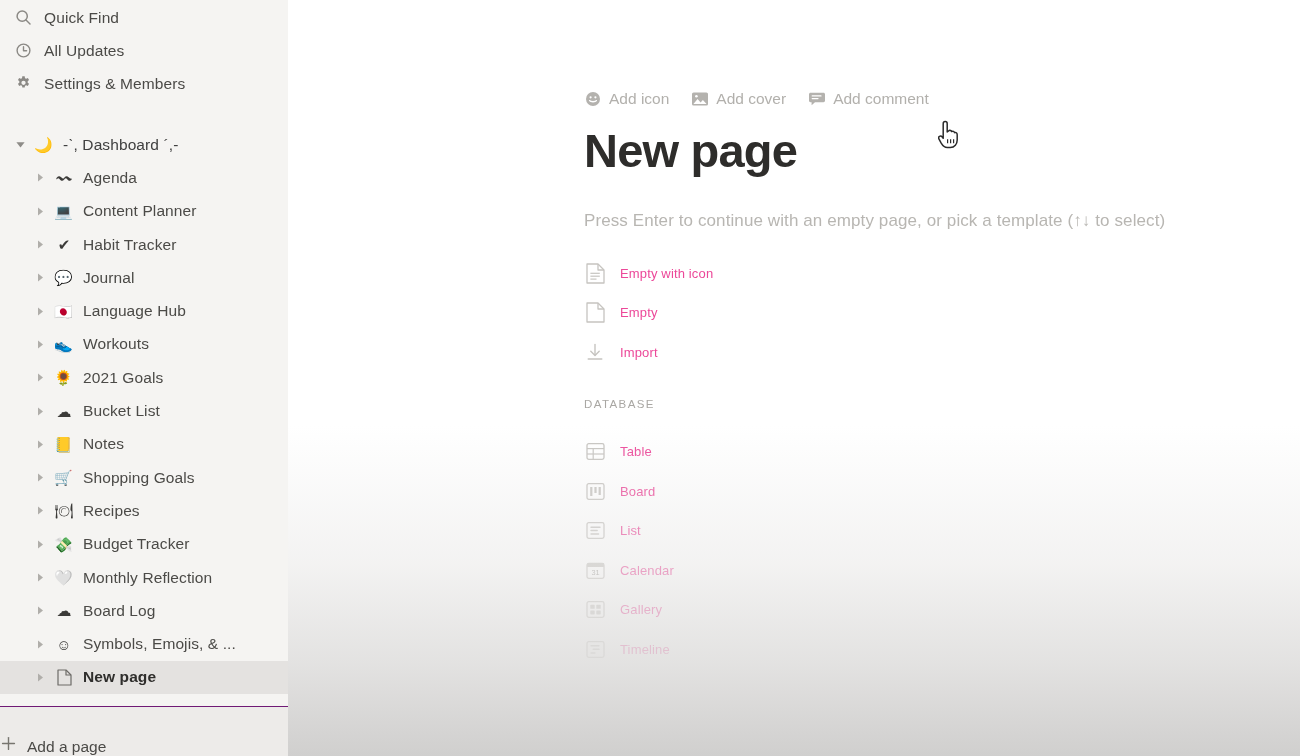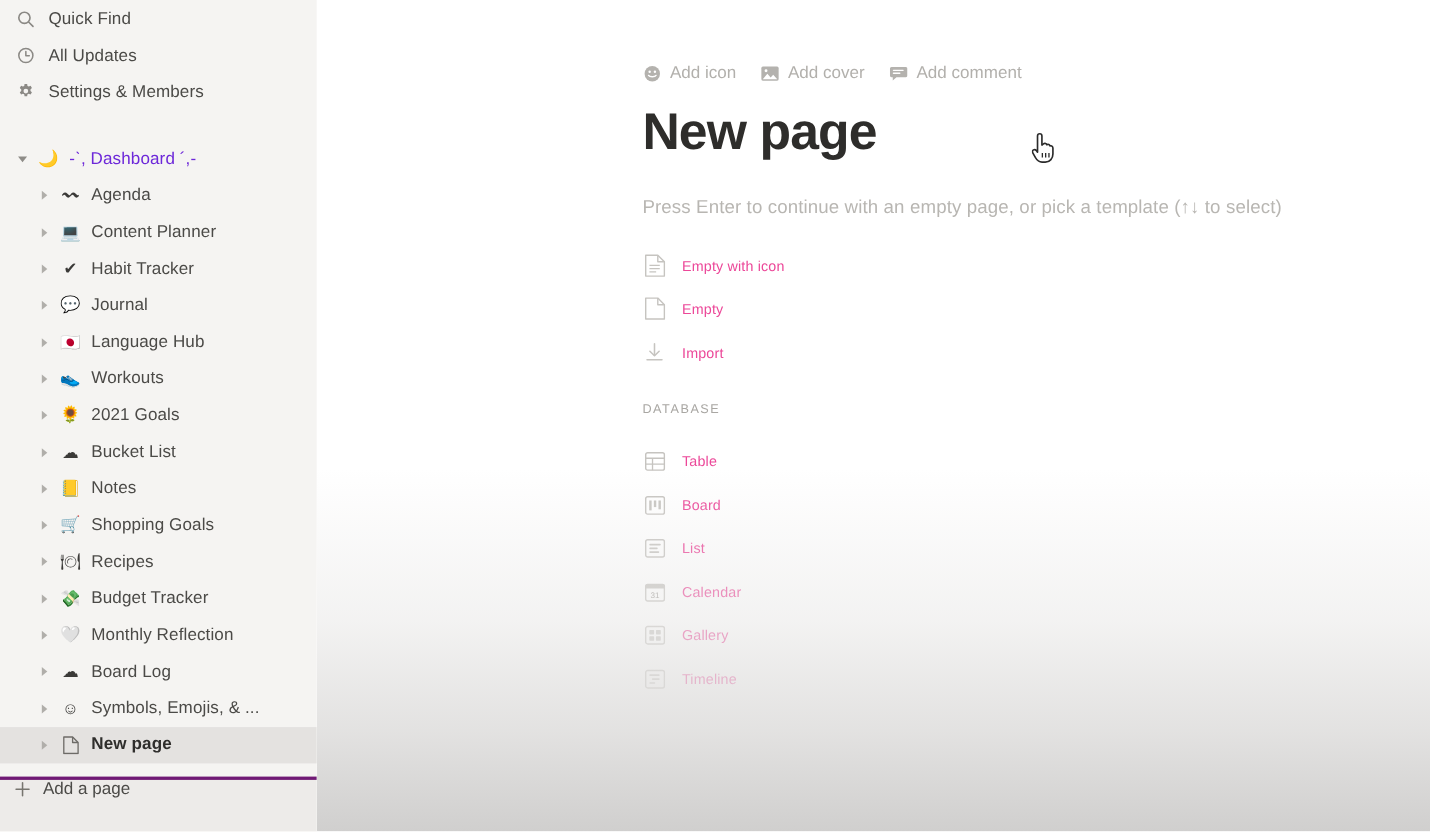"Add icon" .main-inner { padding-top: 56px -> 88px }
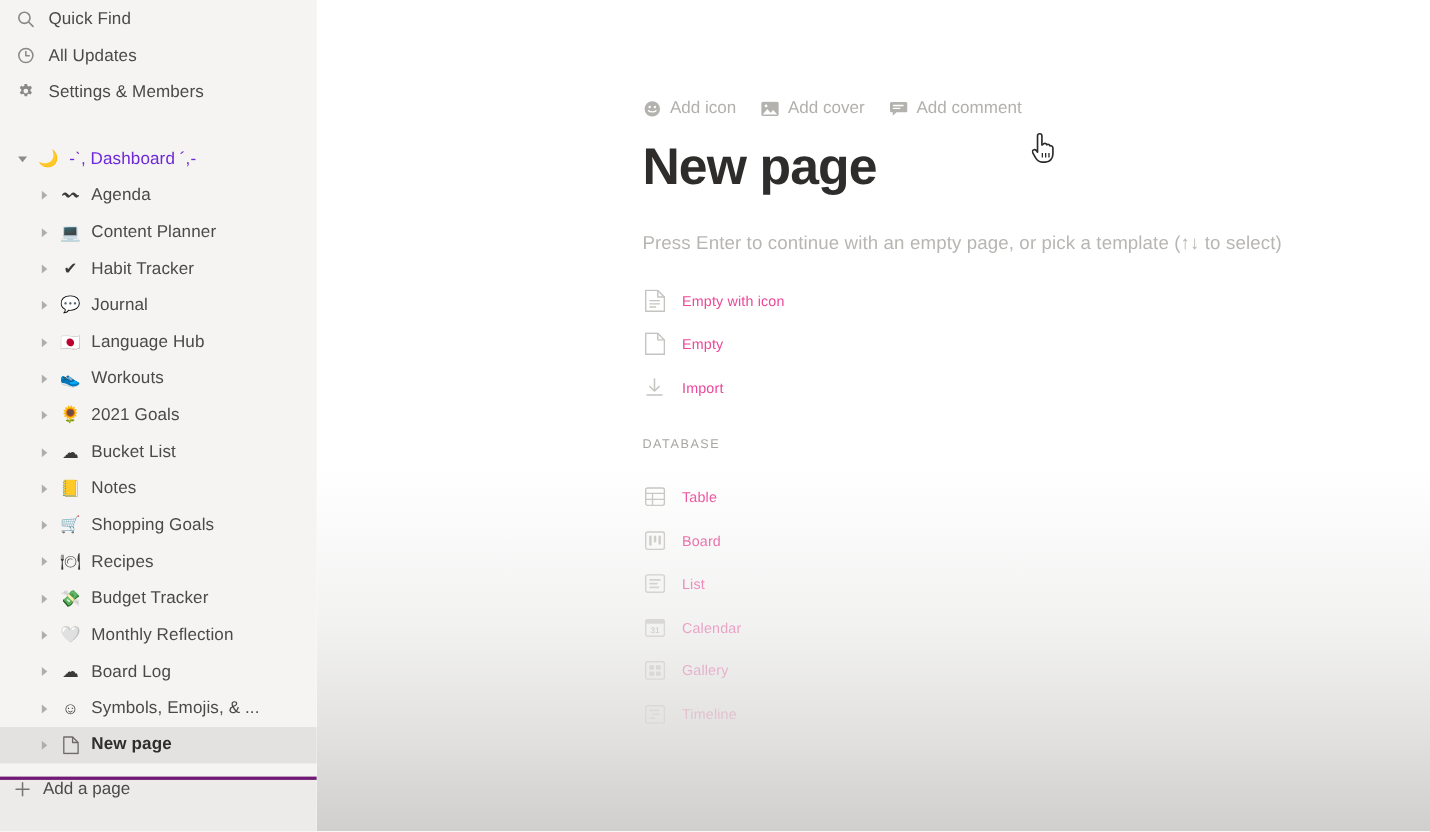"-ˋ, Dashboard ´,-" .tree-row.root .tree-label { color: #6d28d9 -> #404040 }
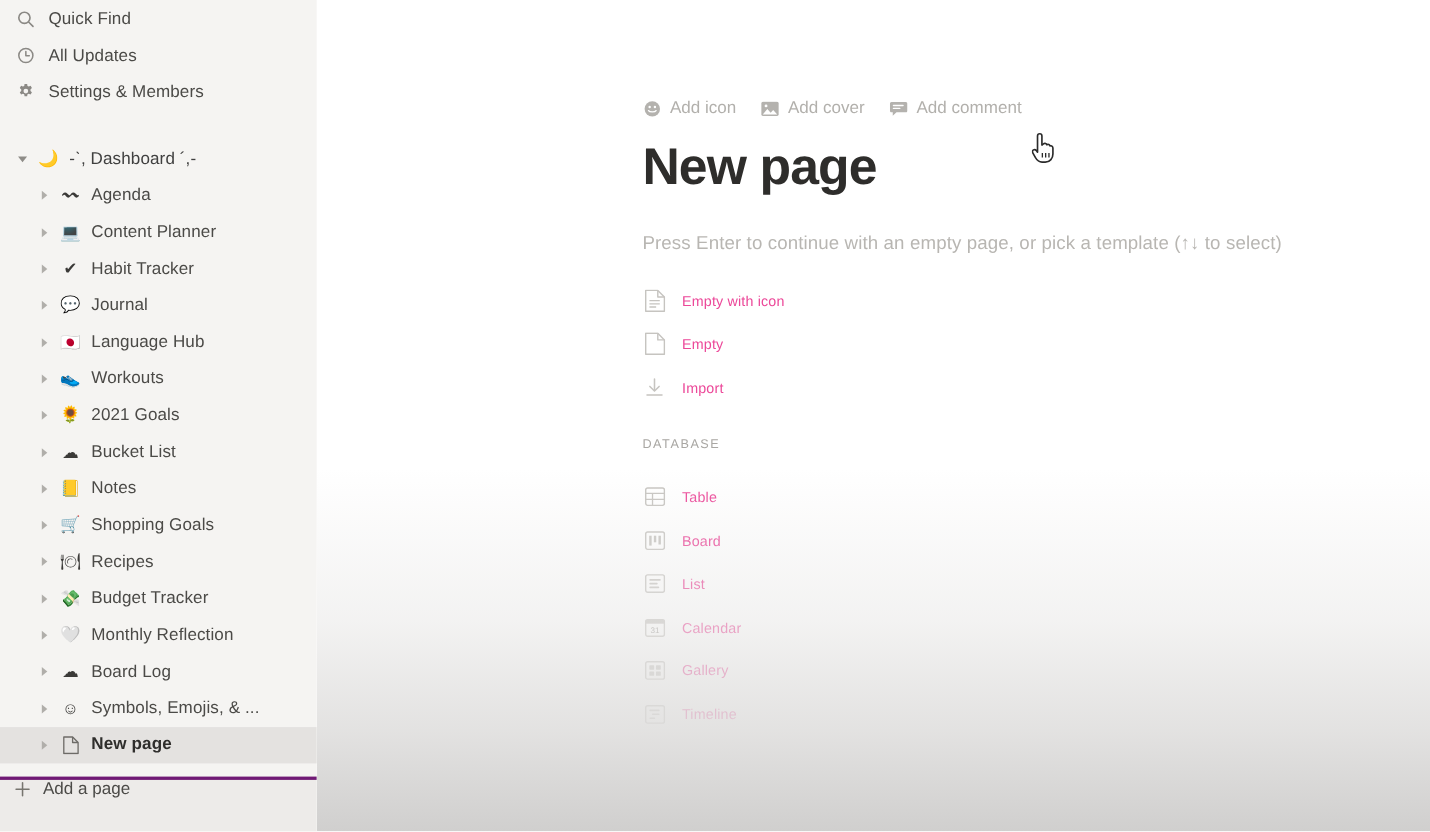"Add a page" .sidebar-footer { align-items: flex-start -> flex-end; border-top: 3px solid #701a75 -> 1px solid #701a75; padding-left: 12px -> 0 }
